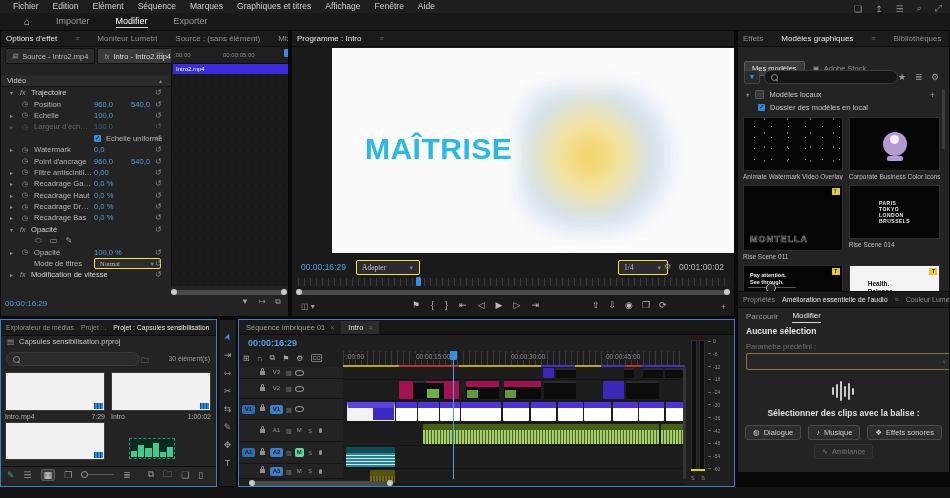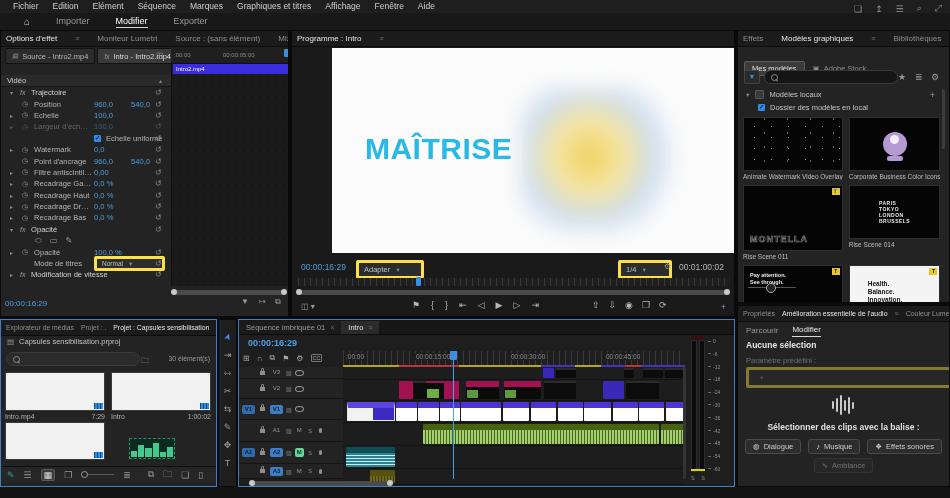"Adapter" .dropdown { border: 3px solid #fde047 -> 1px solid #fde047; font-family: none -> Liberation Serif, serif; justify-content: none -> space-between }
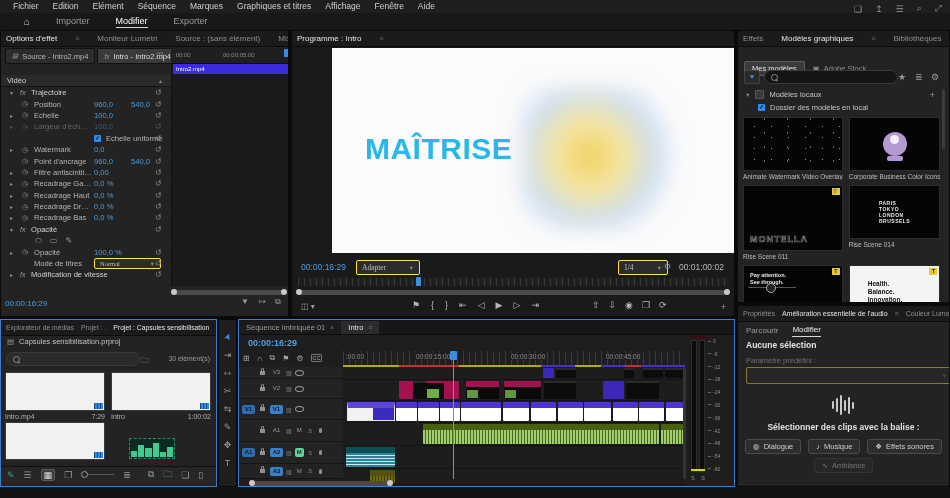"Parcourir" div.panel { top: 305px -> 291px }
